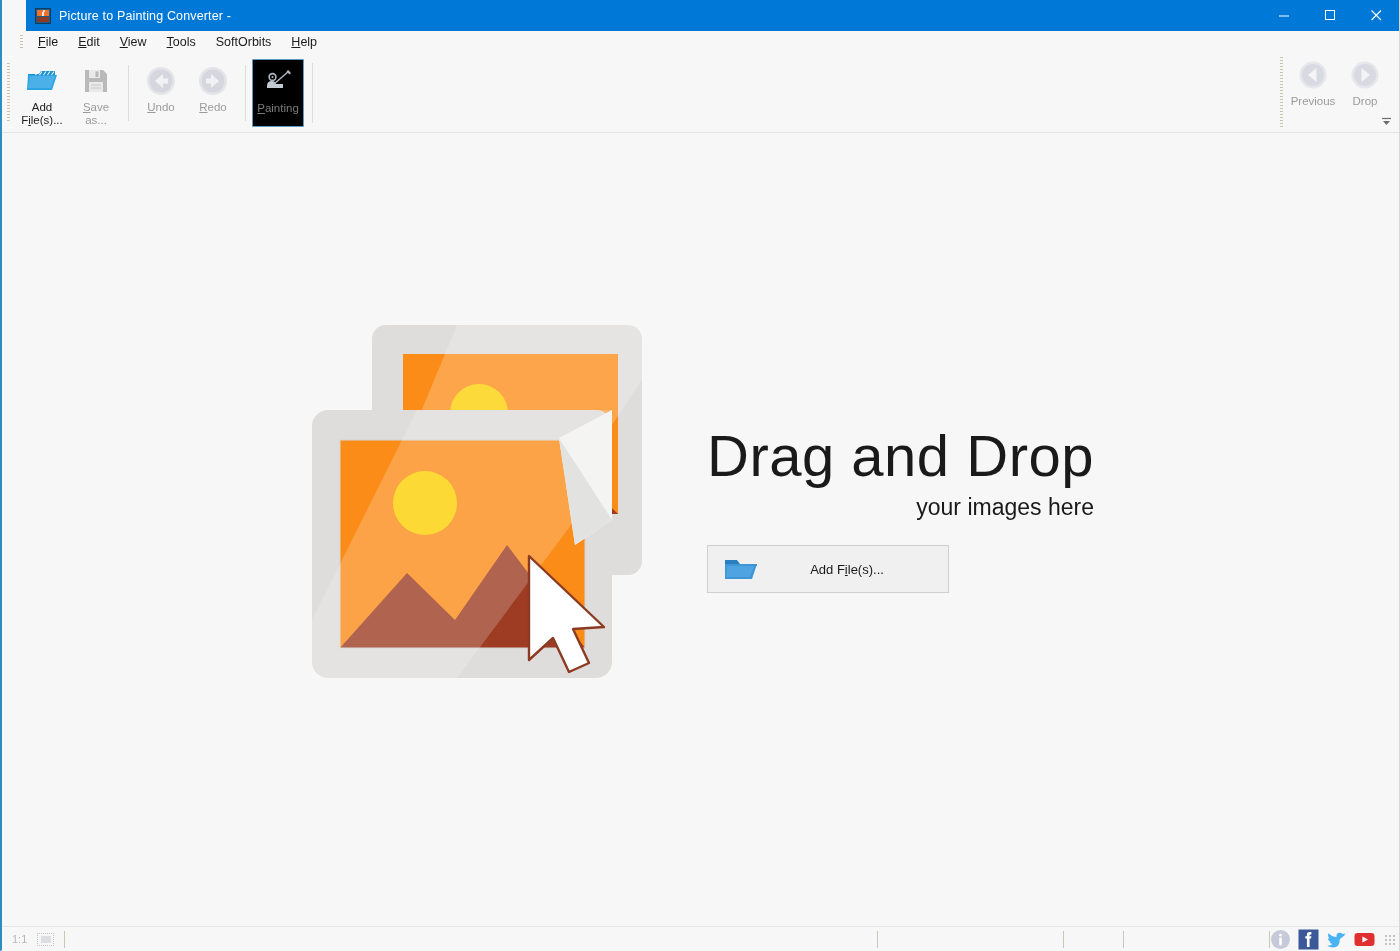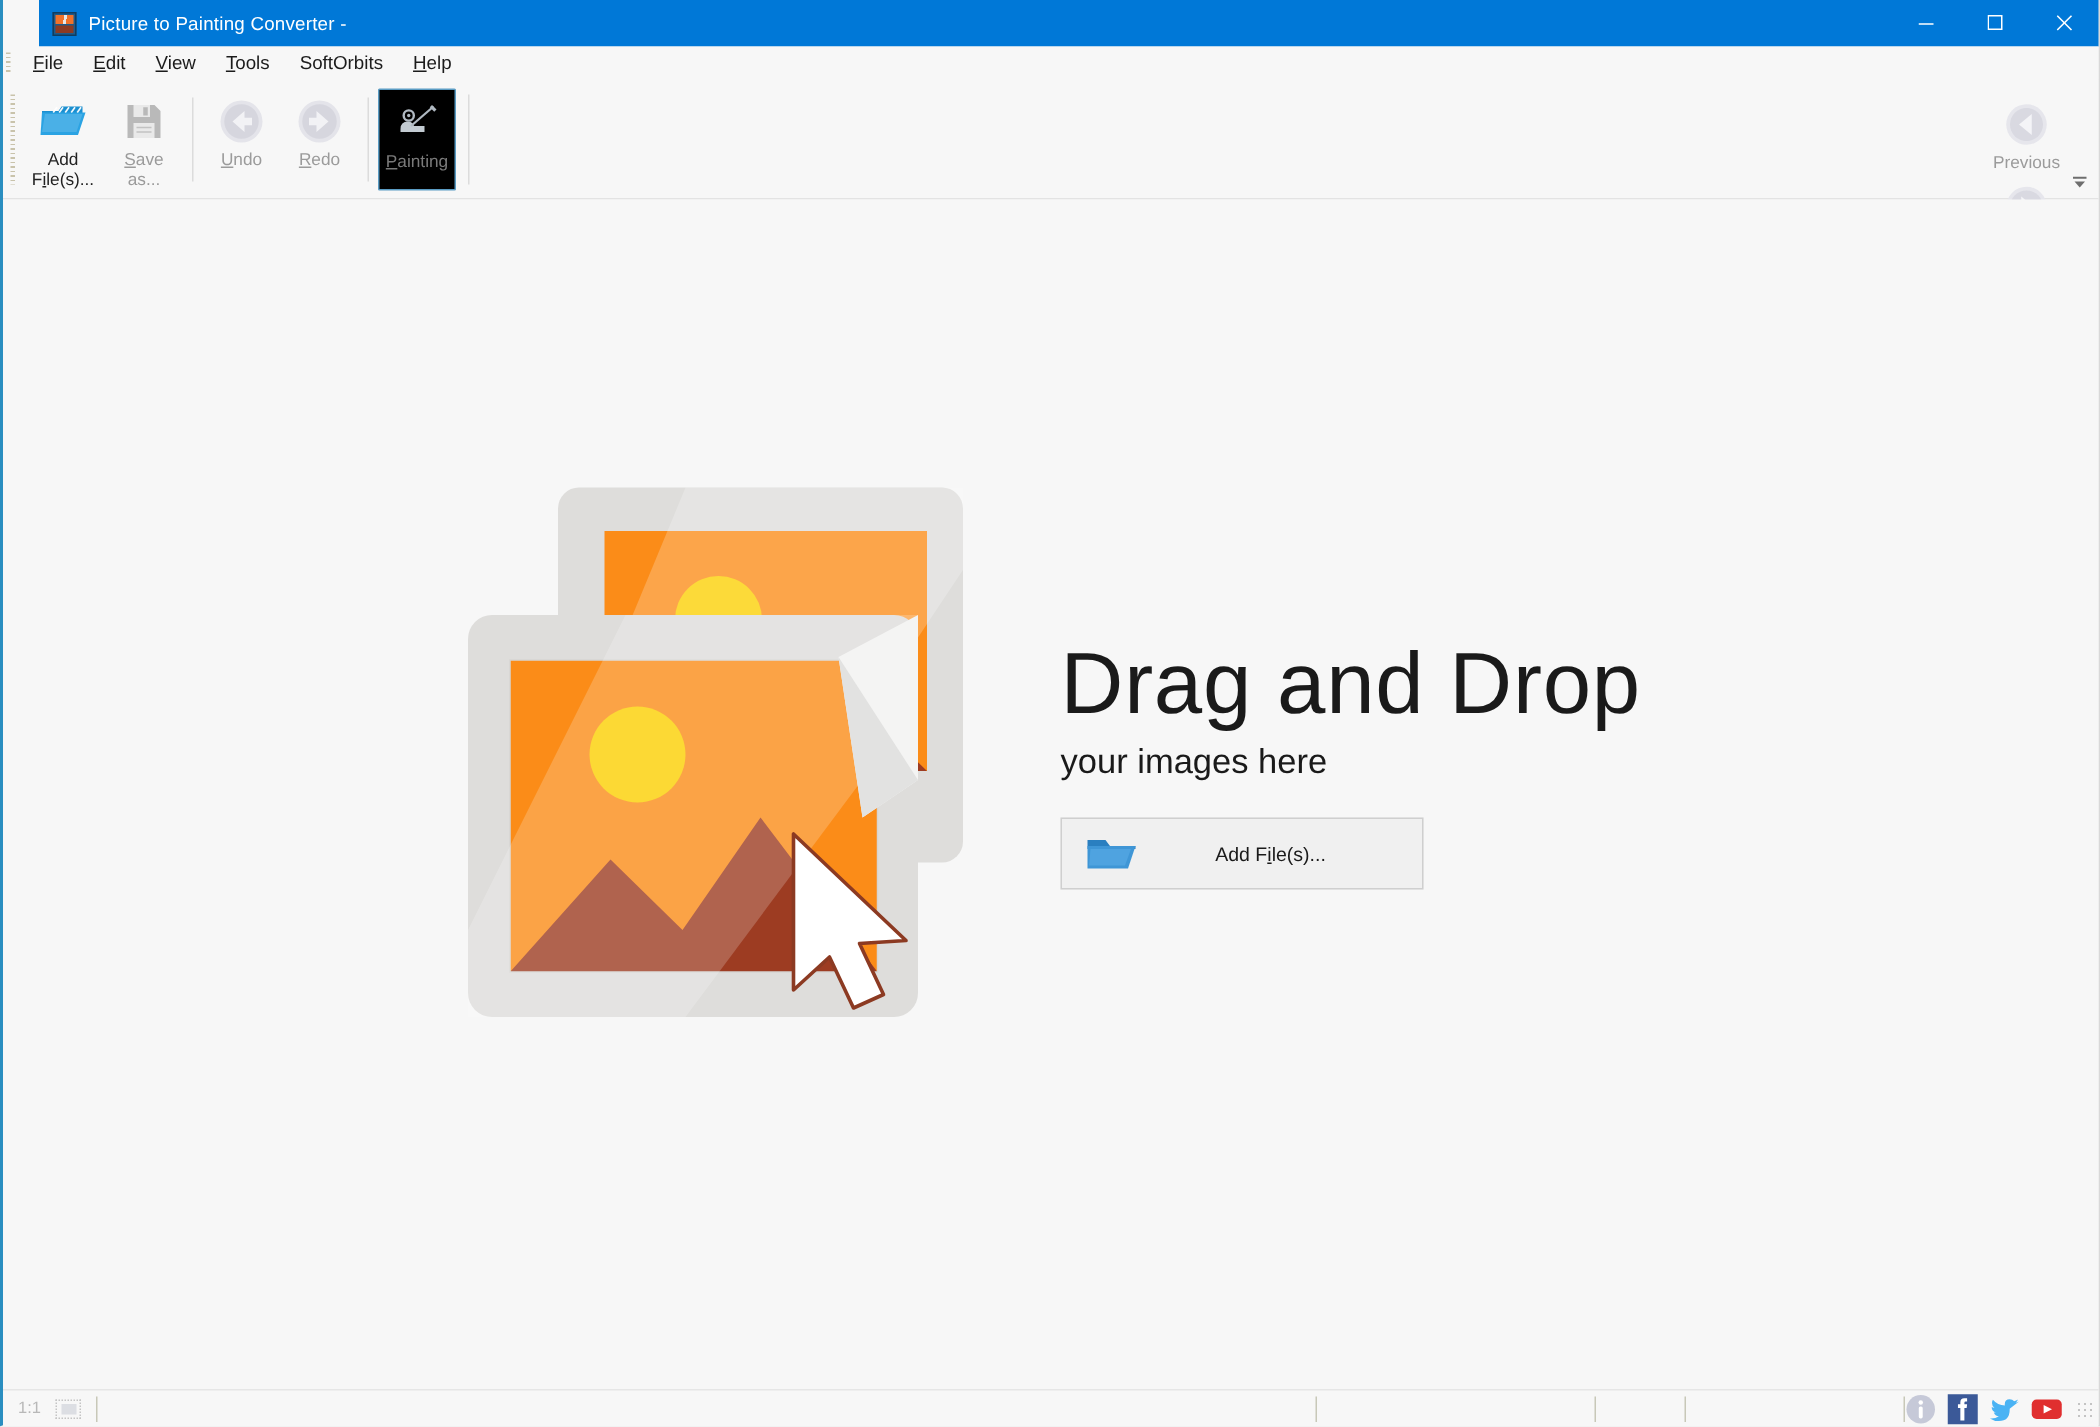"File" .menubar { padding-left: 2px -> 18px }
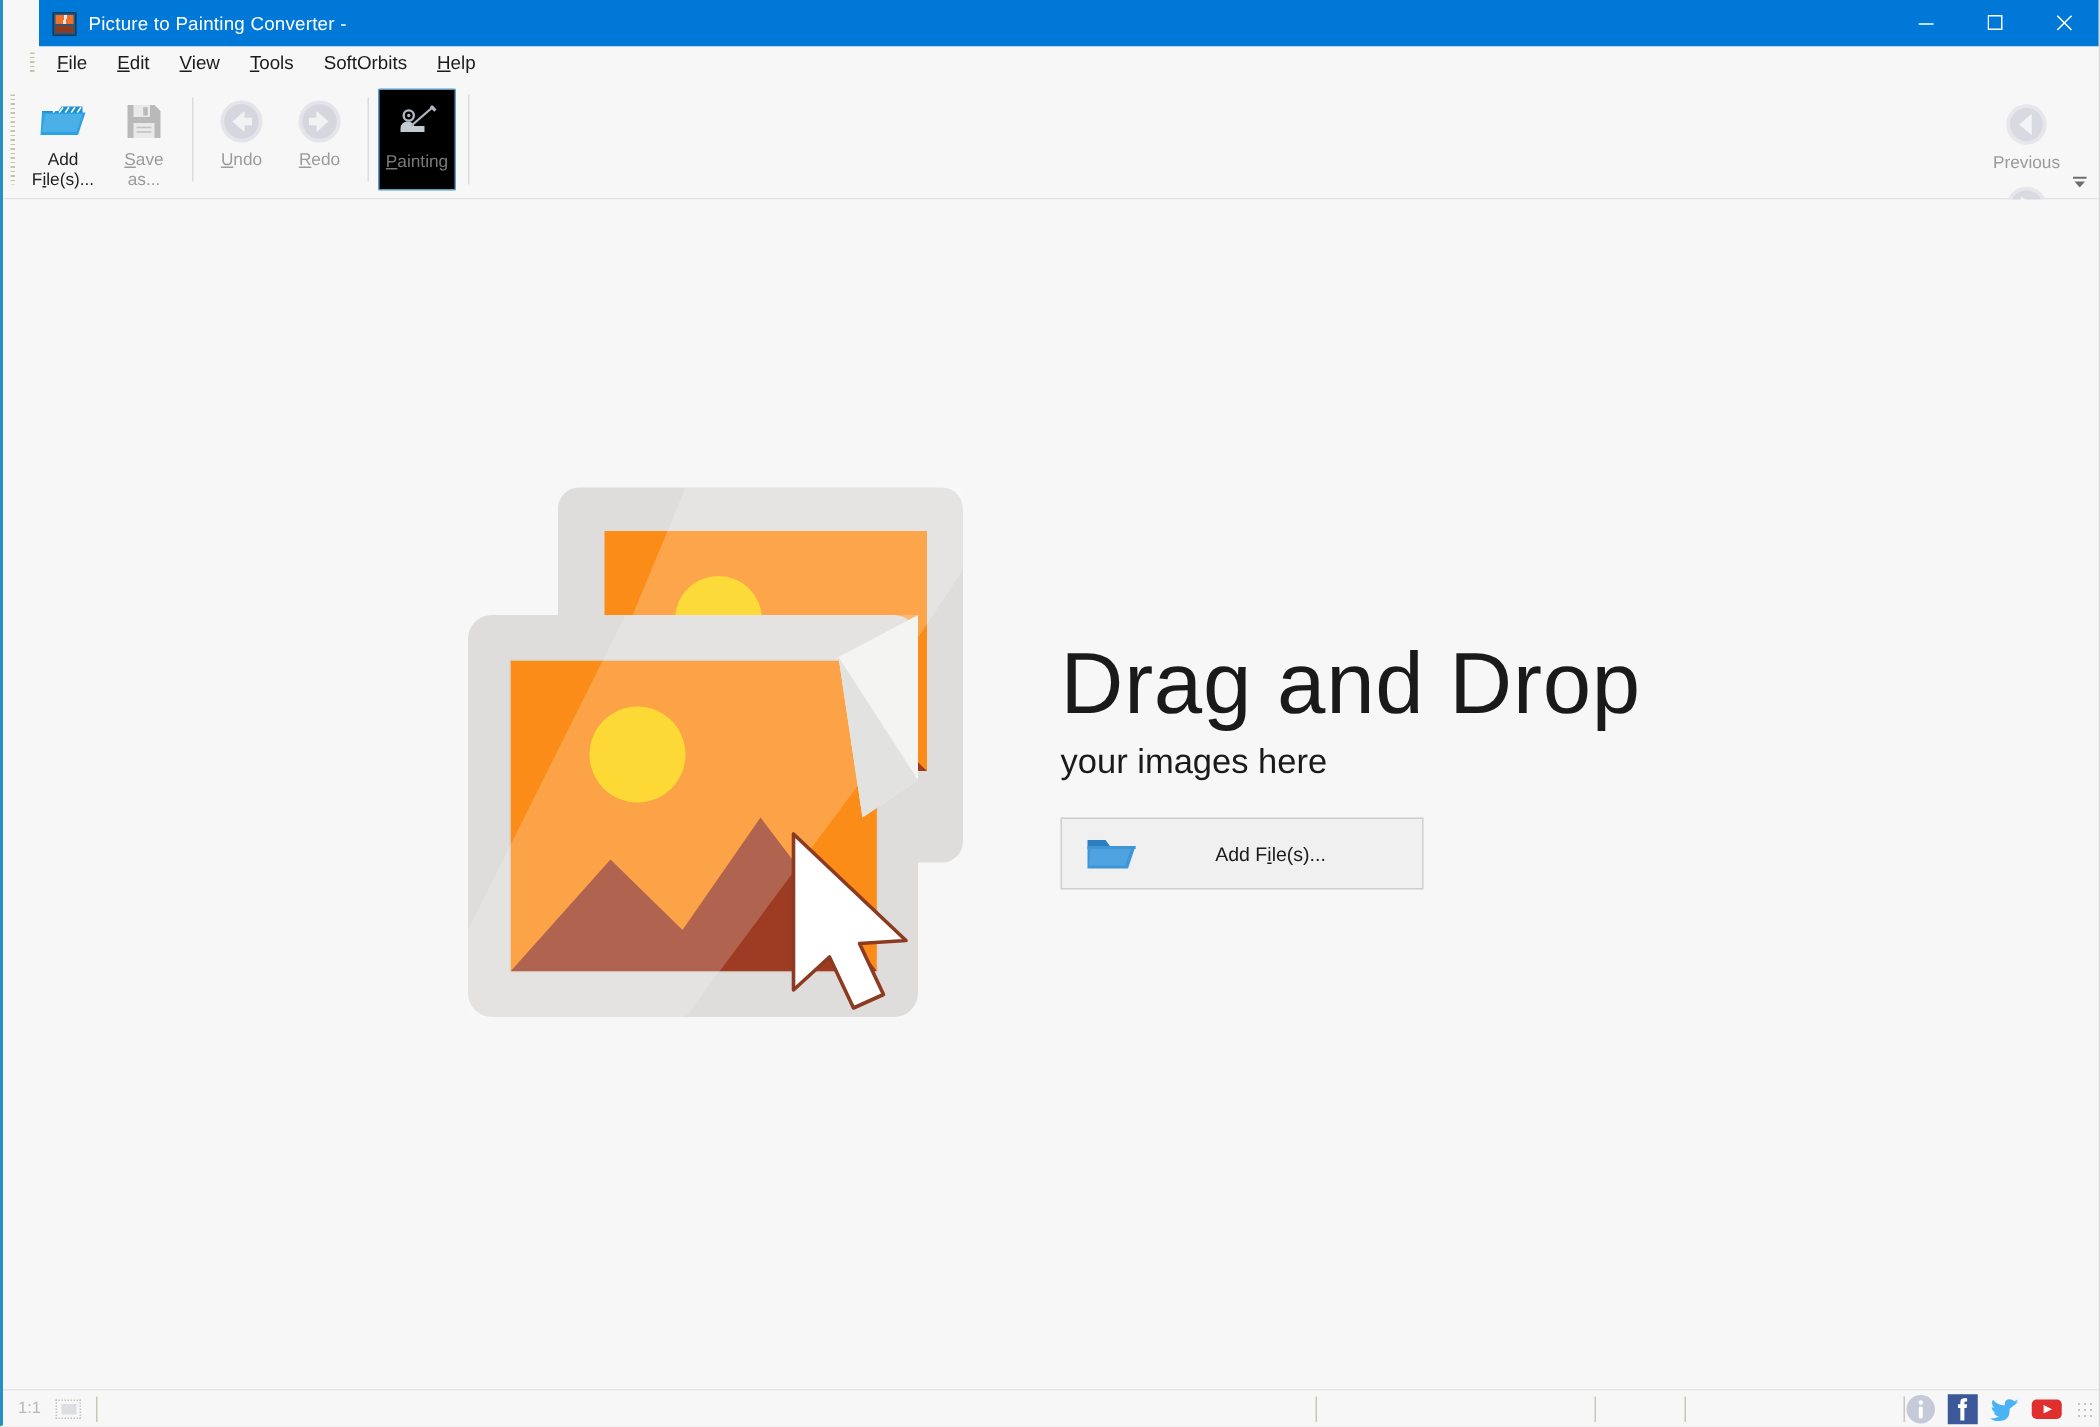"Previous" .ribbon-right { flex-direction: column -> none; padding-right: 22px -> 8px }
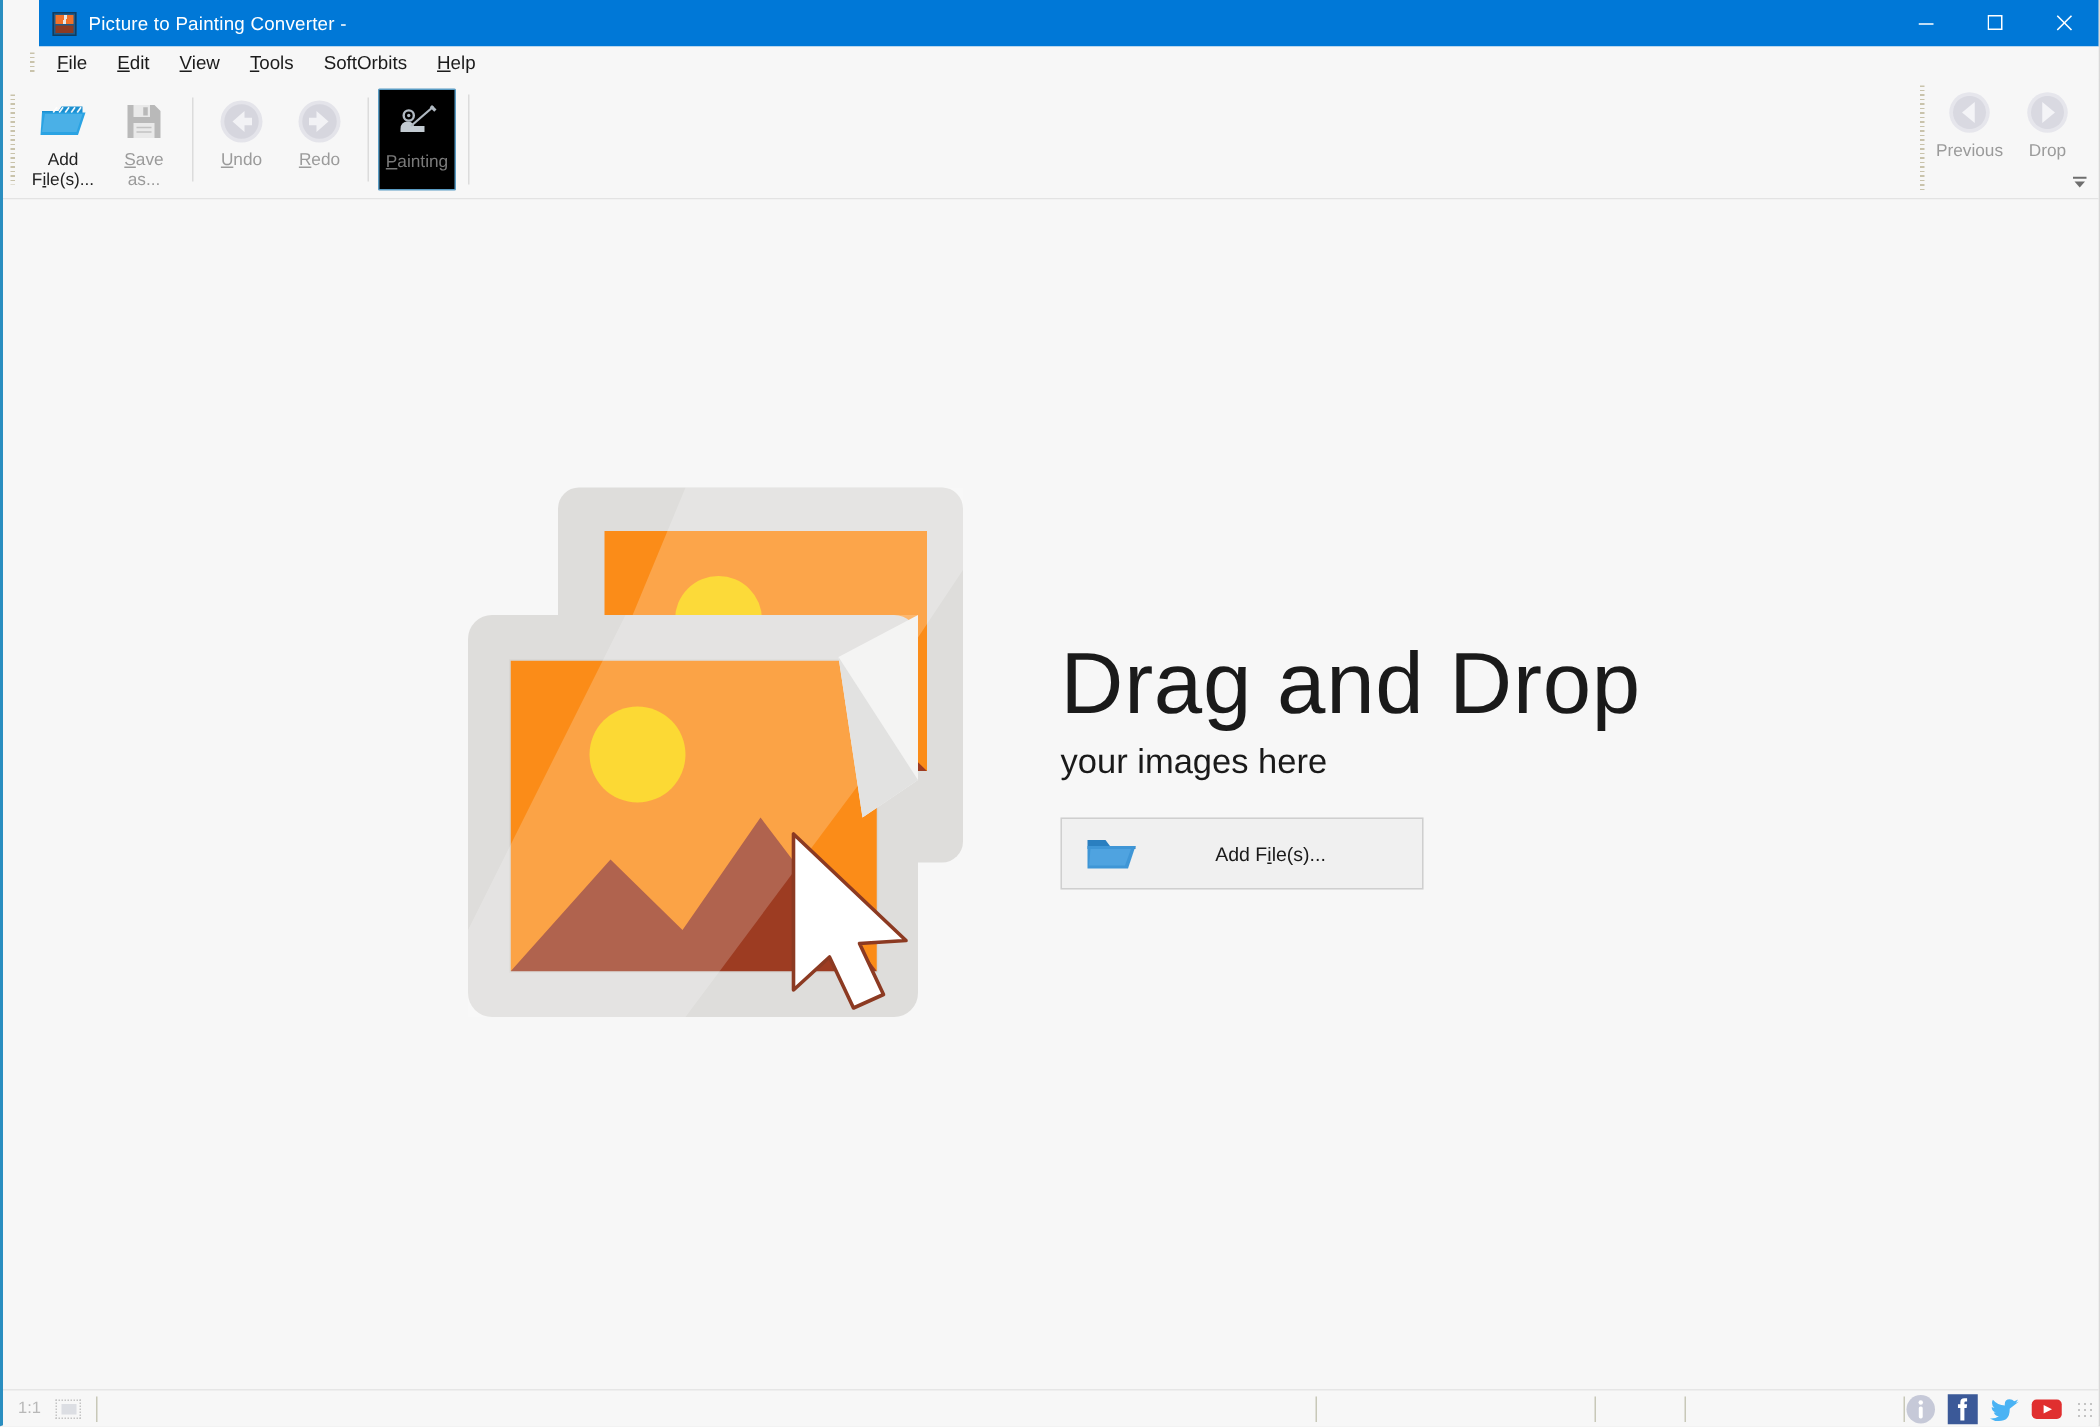"your images here" .drop-sub { text-align: none -> right }
